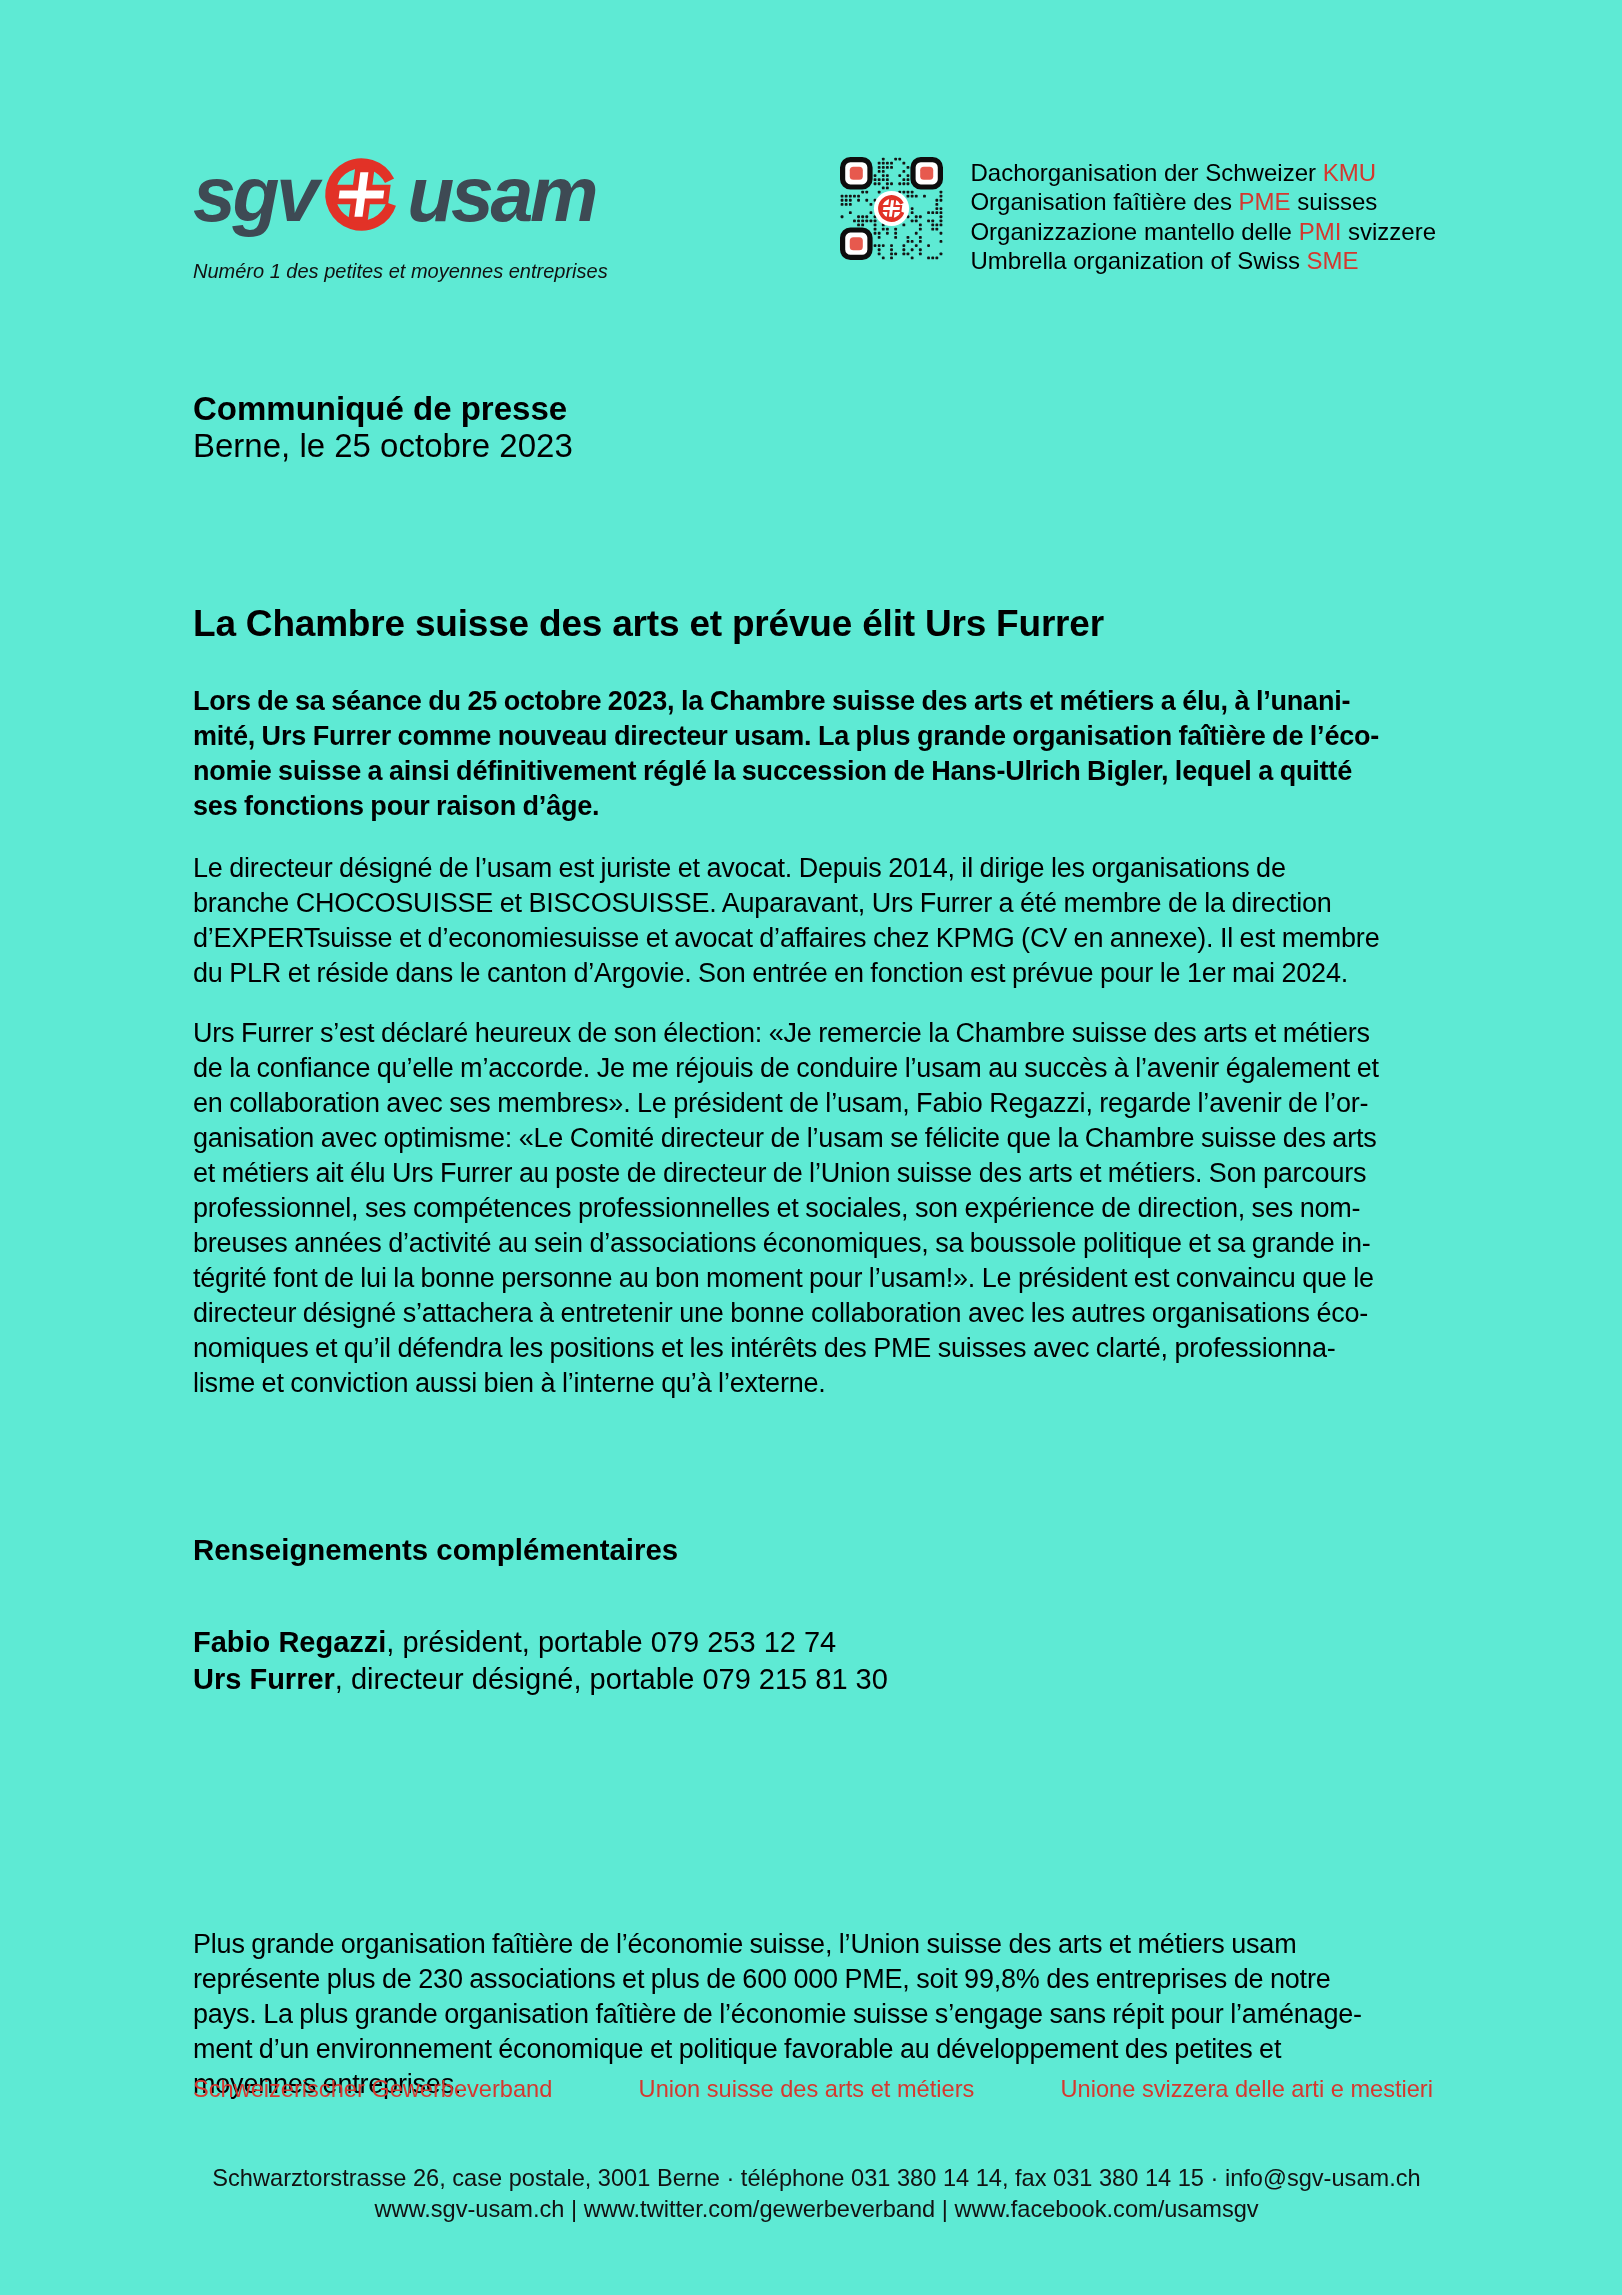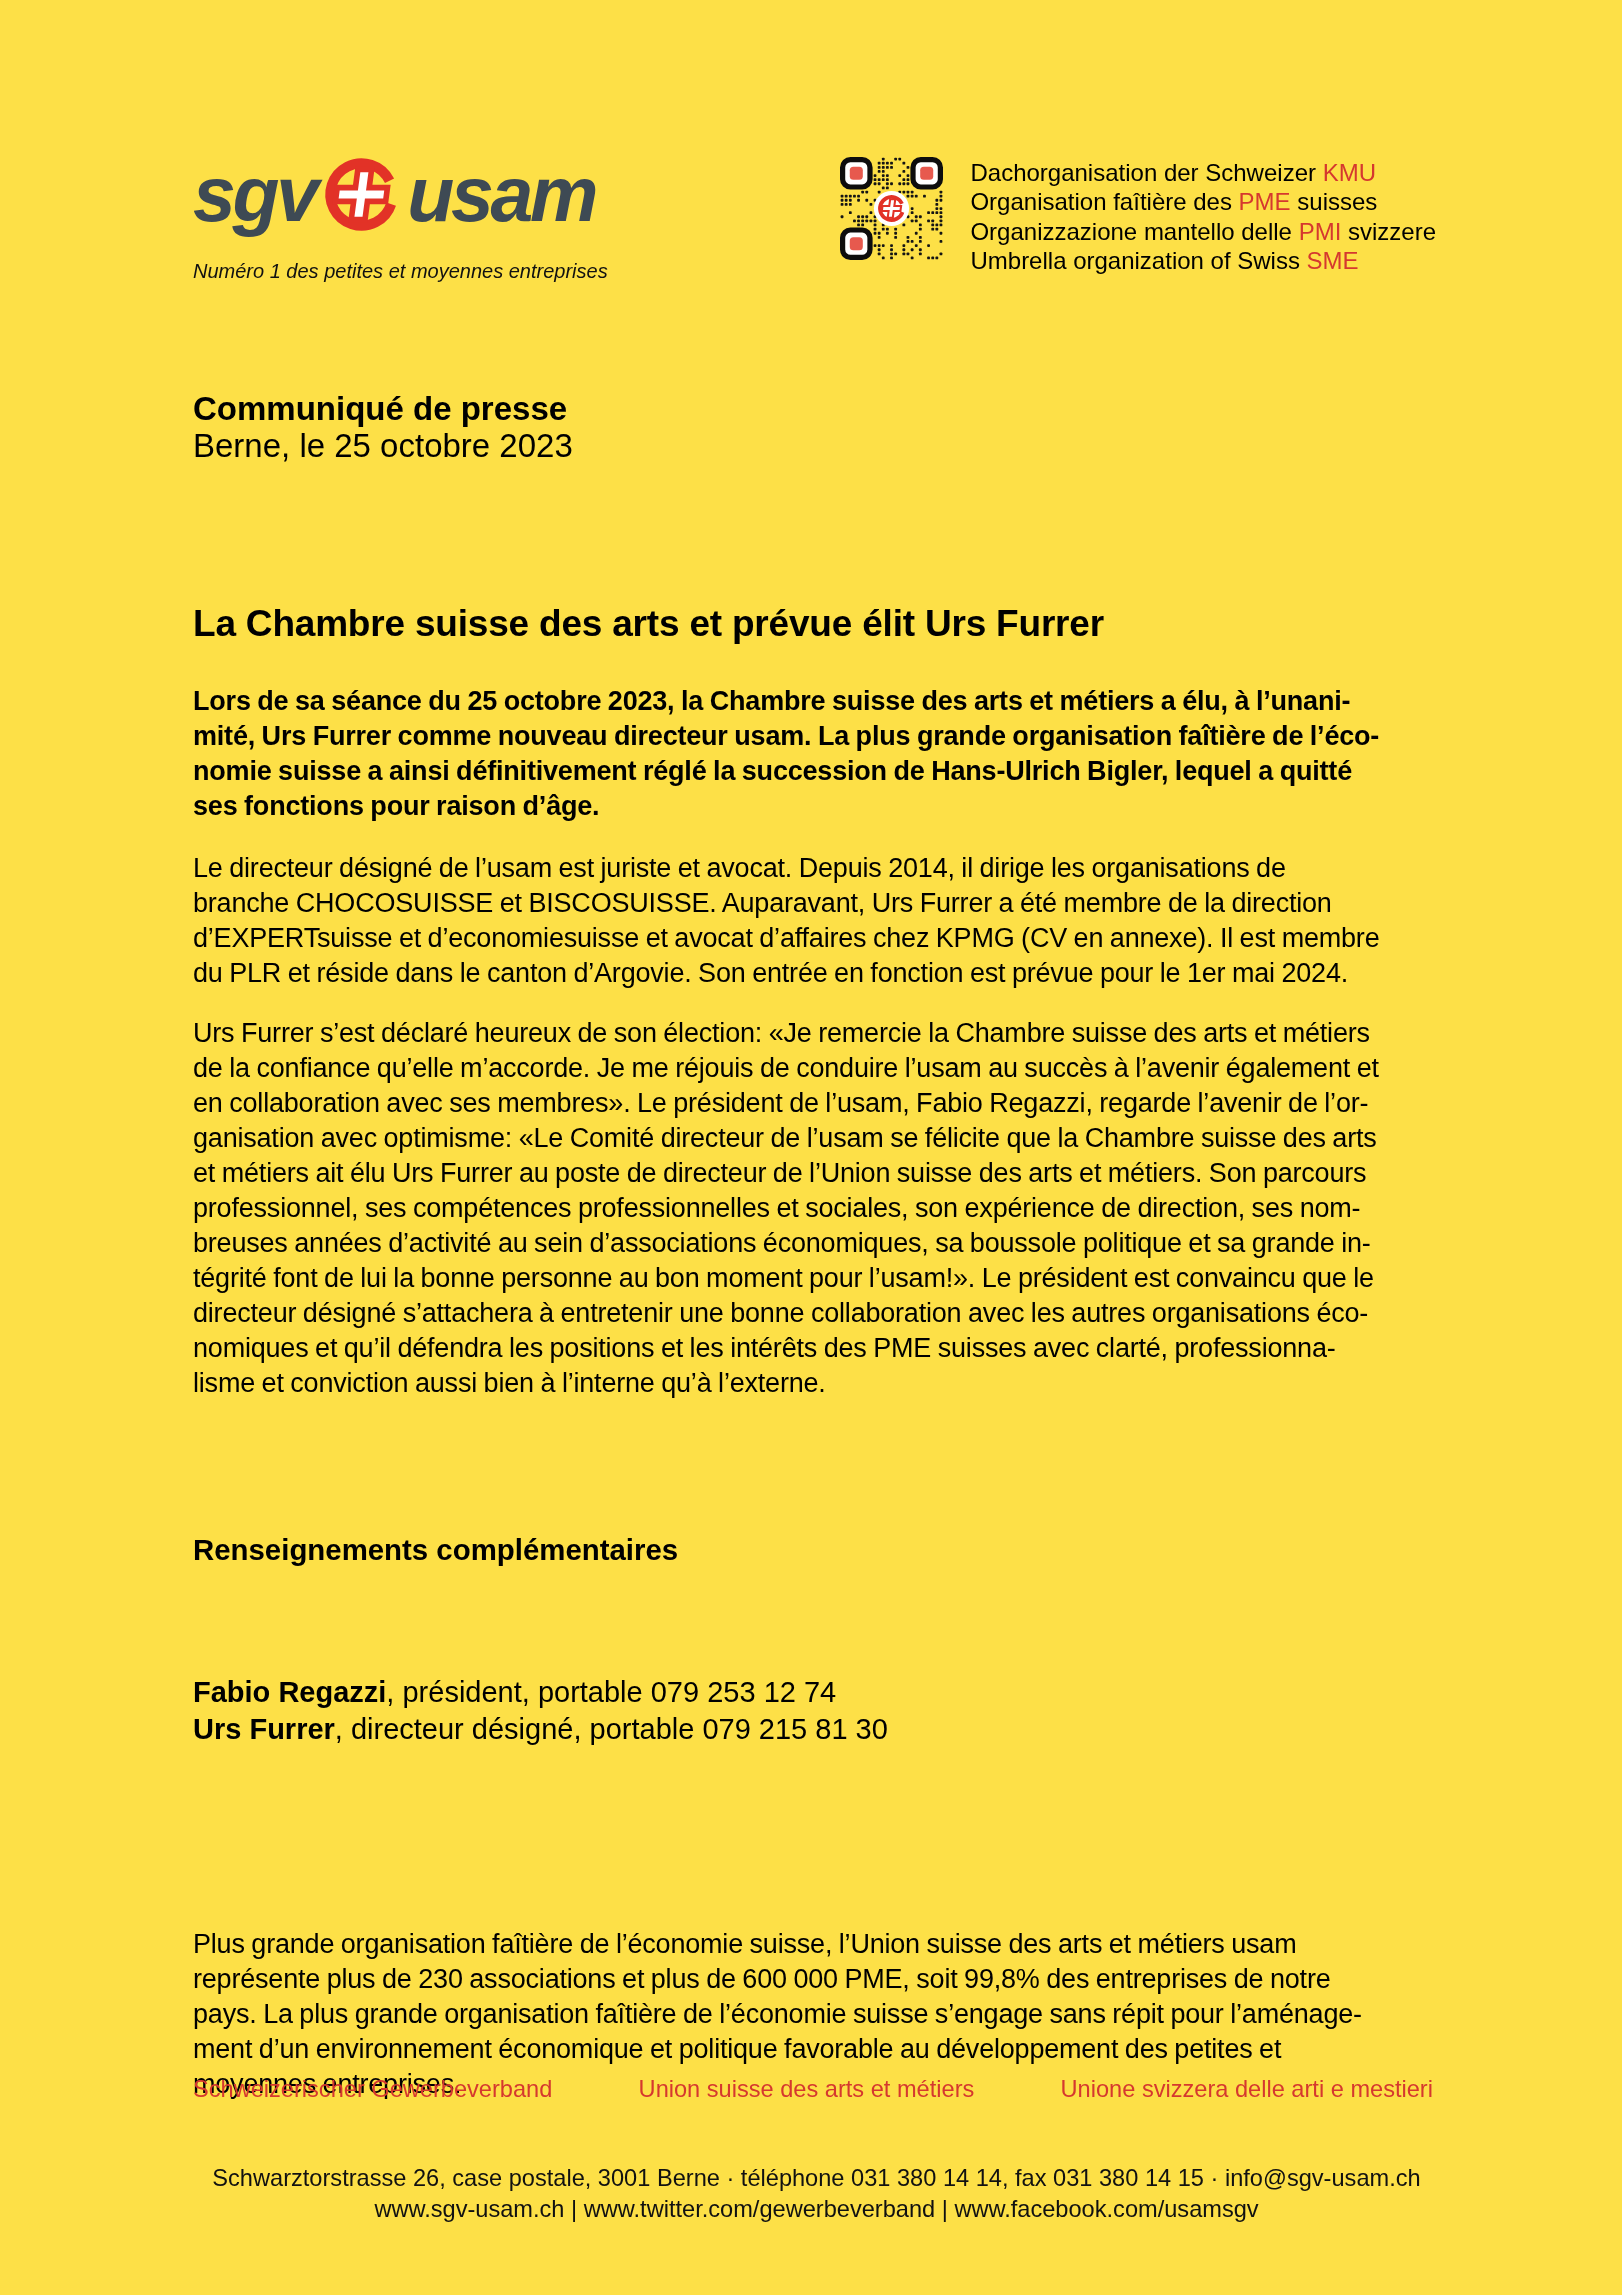"sgv" .page { background: #fde047 -> #5eead4 }
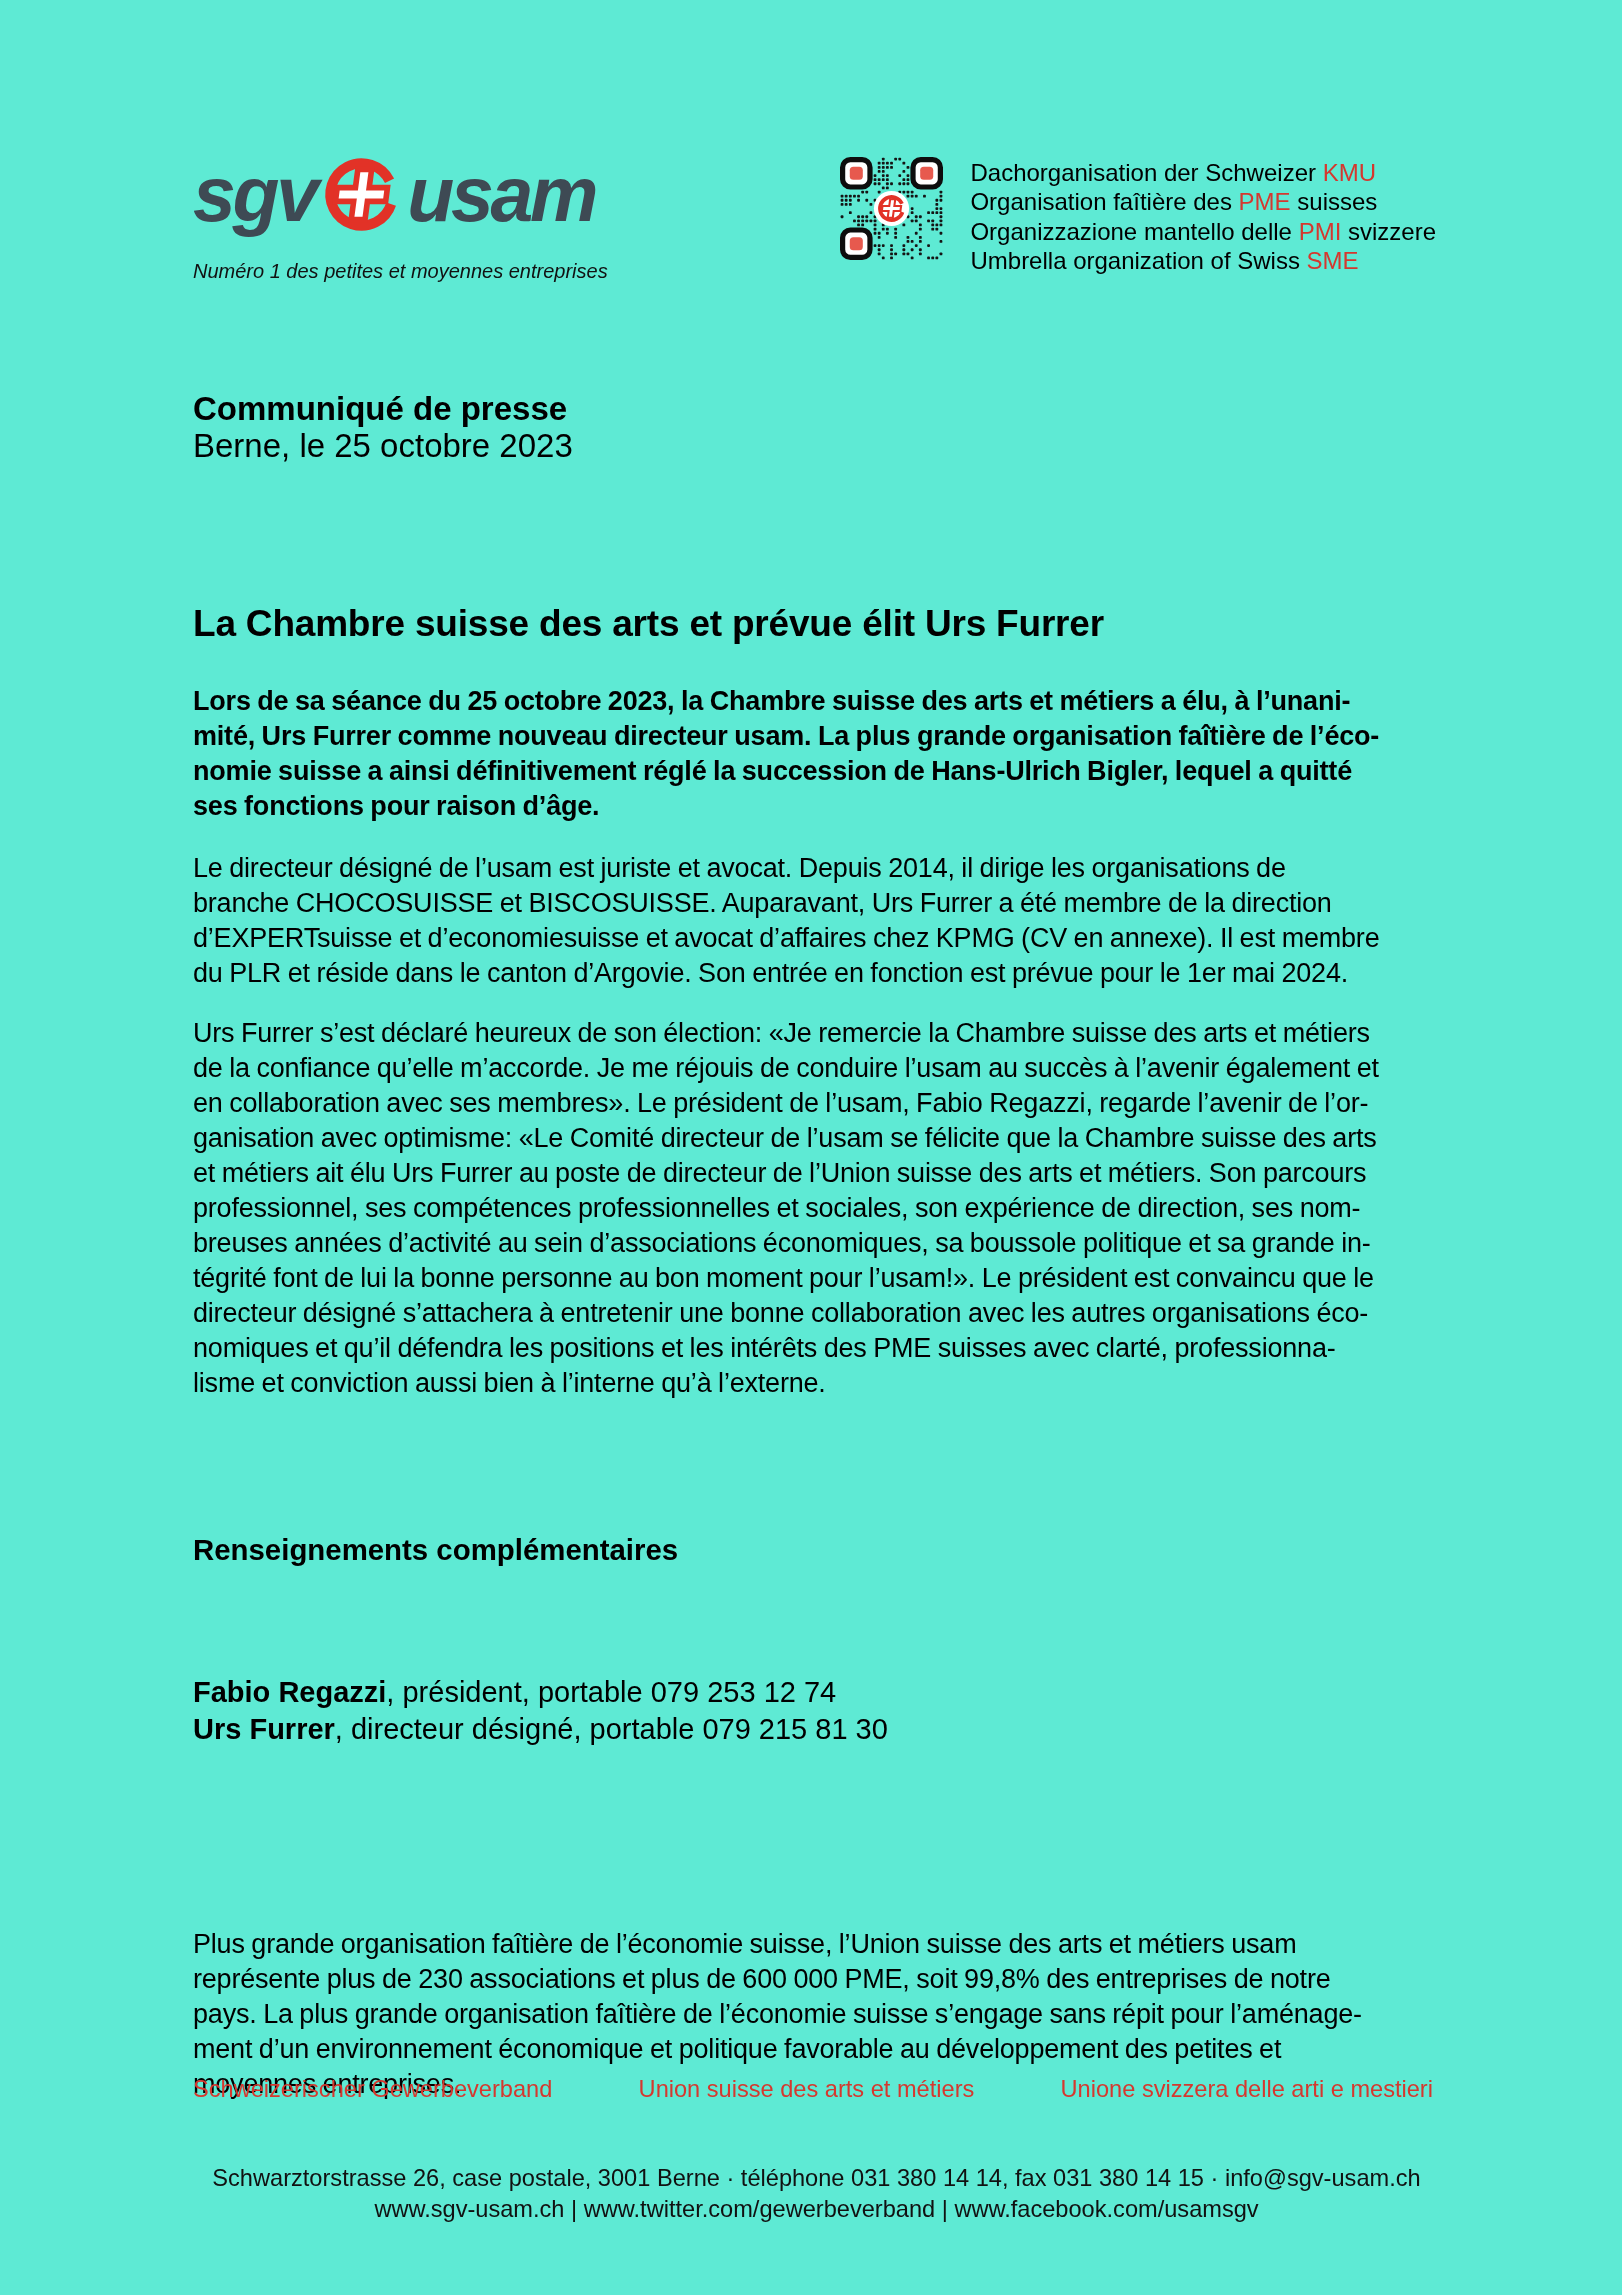"Fabio Regazzi, président, portable 079" .contacts { top: 1674px -> 1624px }
